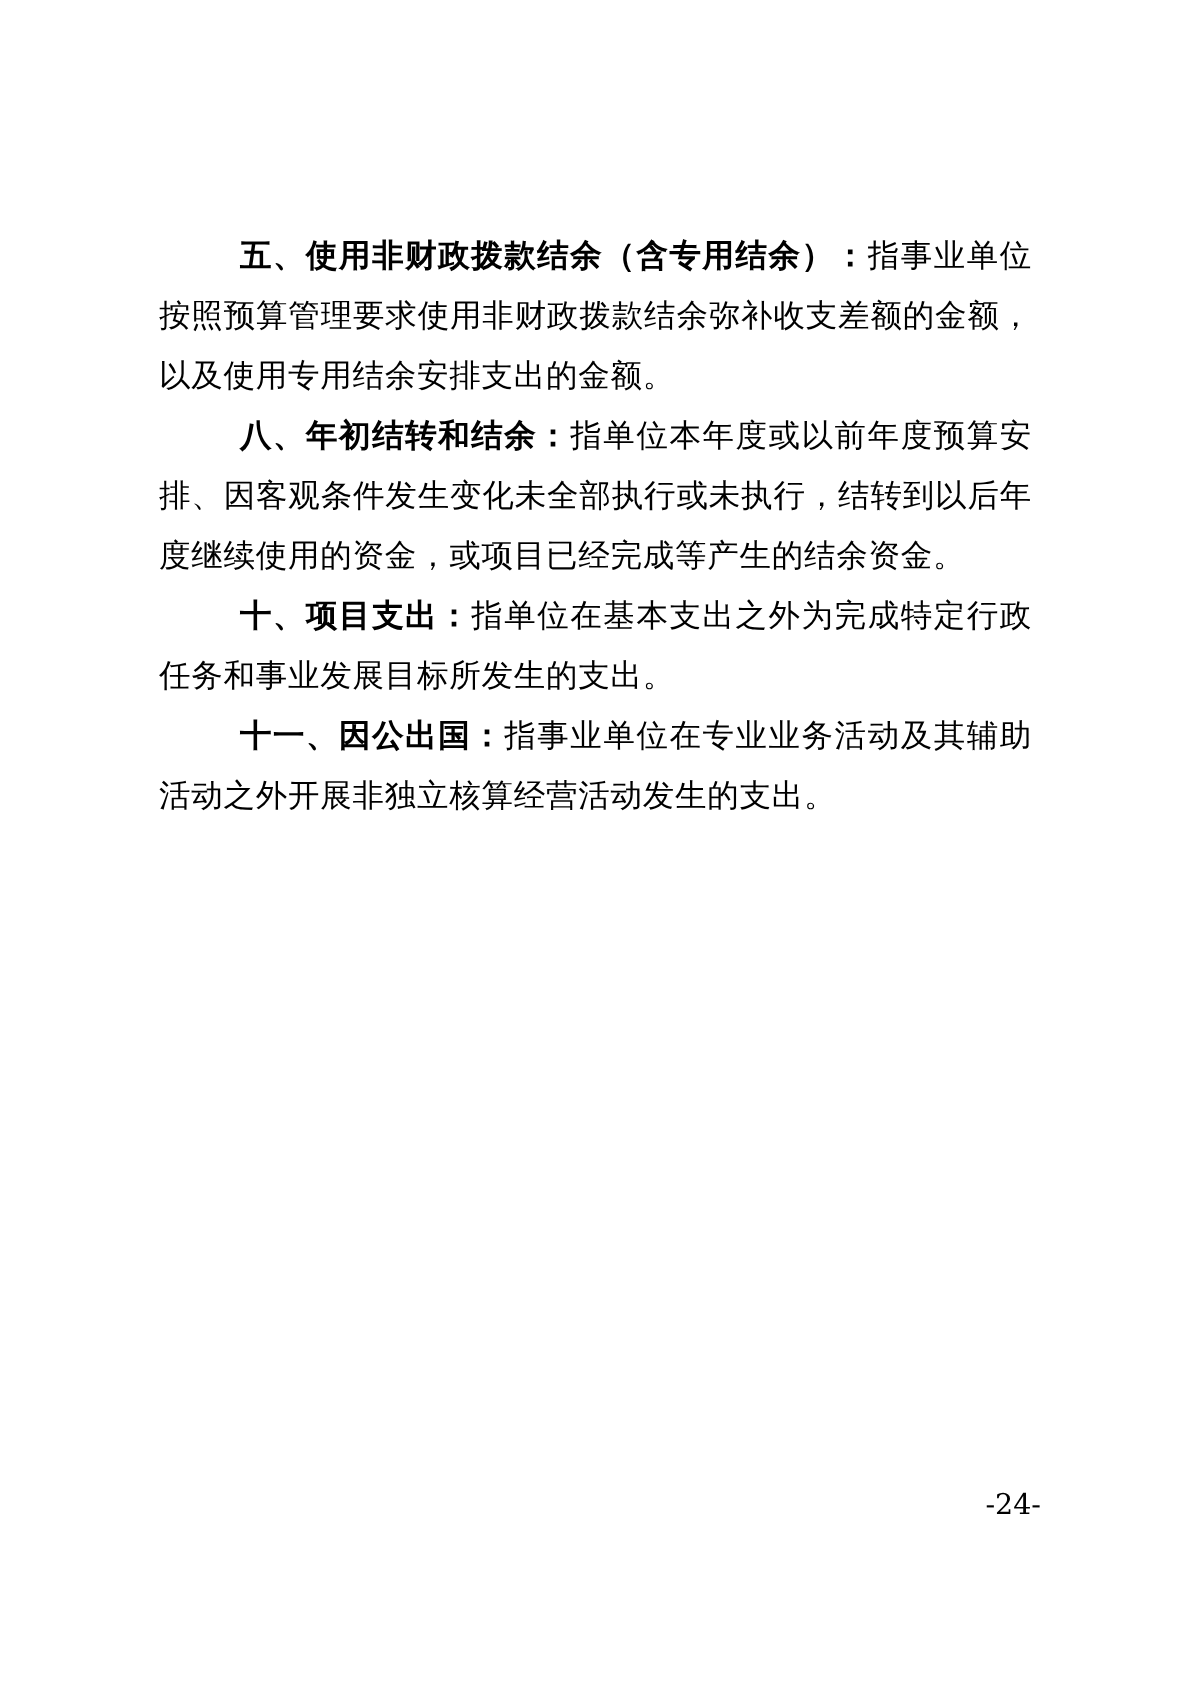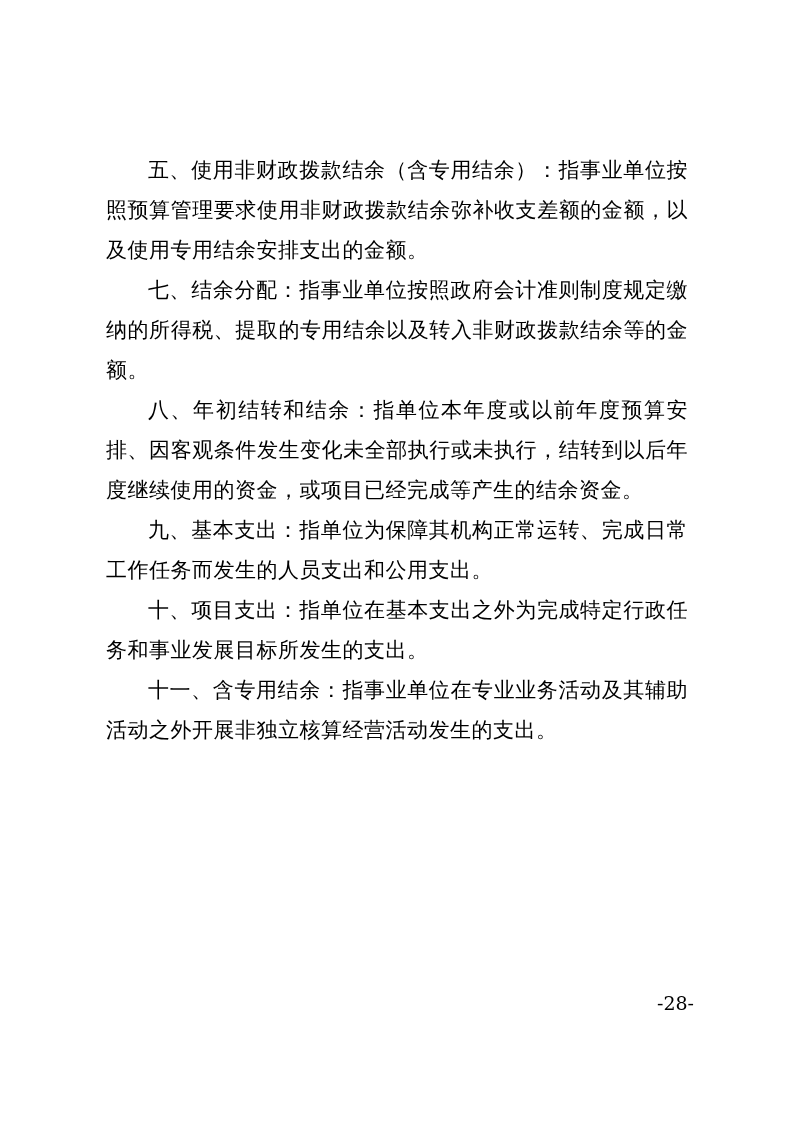"五、使用非财政拨款结余（含专用结余）：" .para .term { font-weight: normal -> bold; margin-left: none -> 12px }
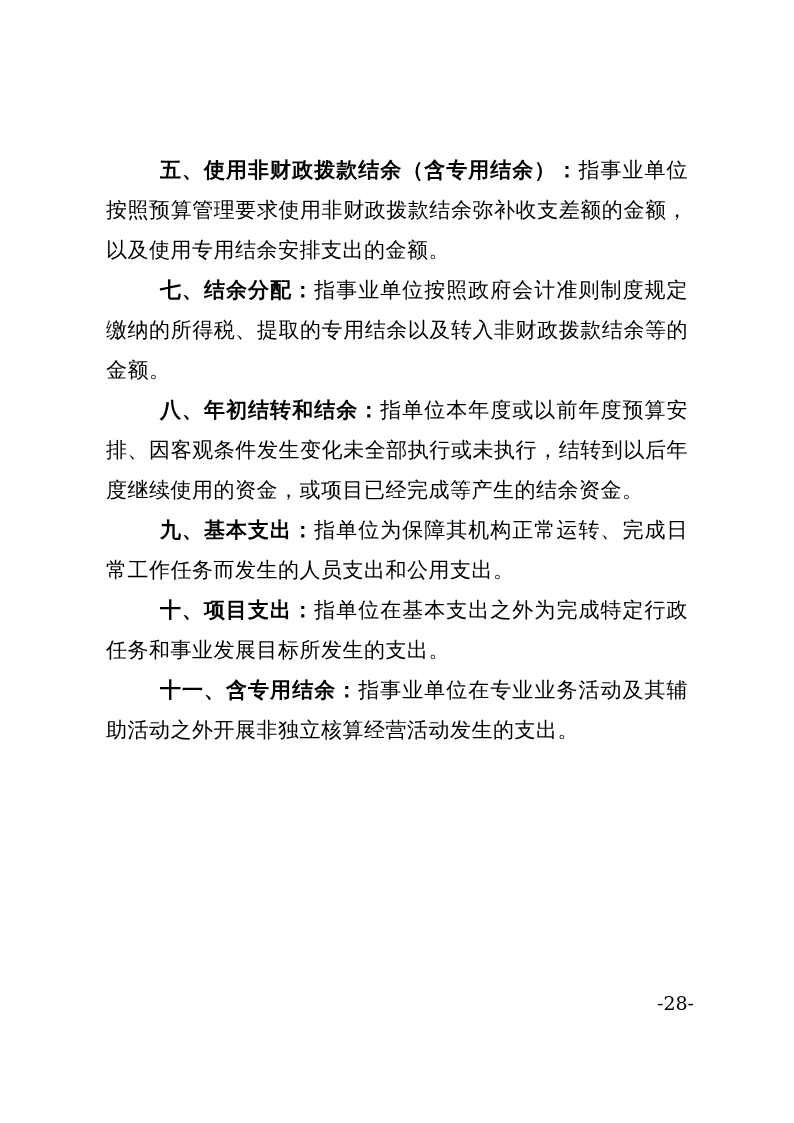"七、结余分配：指事业单位按照政府会计准则制度规定缴纳的所得税、提取的专用结余以及" p.para { html: <p><span>七、结余分配：</span><span>指事业单位按照政府会计准则制度规定缴纳的所得税、提取的专用结余以及转入非财政拨款结余等的金额。</span></p> -> none }
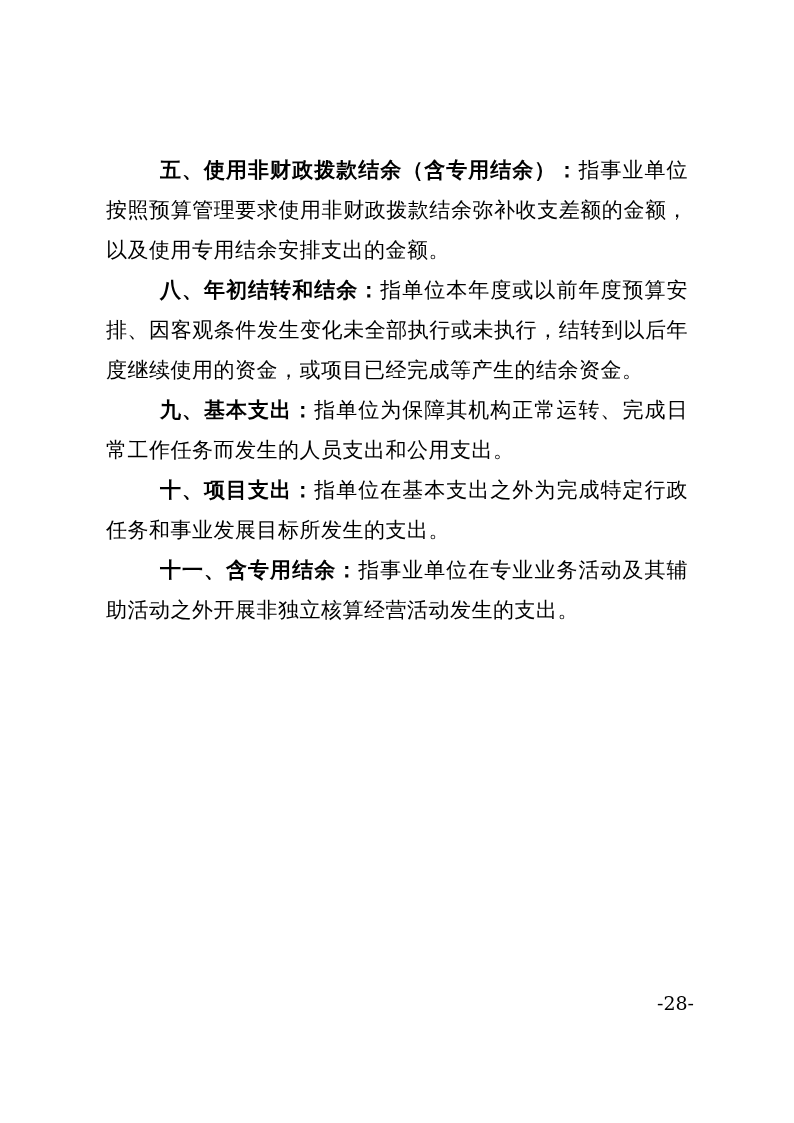"九、基本支出：指单位为保障其机构正常运转、完成日常工作任务而发生的人员支出和公用" p.para { html: <p><span>九、基本支出：</span><span>指单位为保障其机构正常运转、完成日常工作任务而发生的人员支出和公用支出。</span></p> -> none }
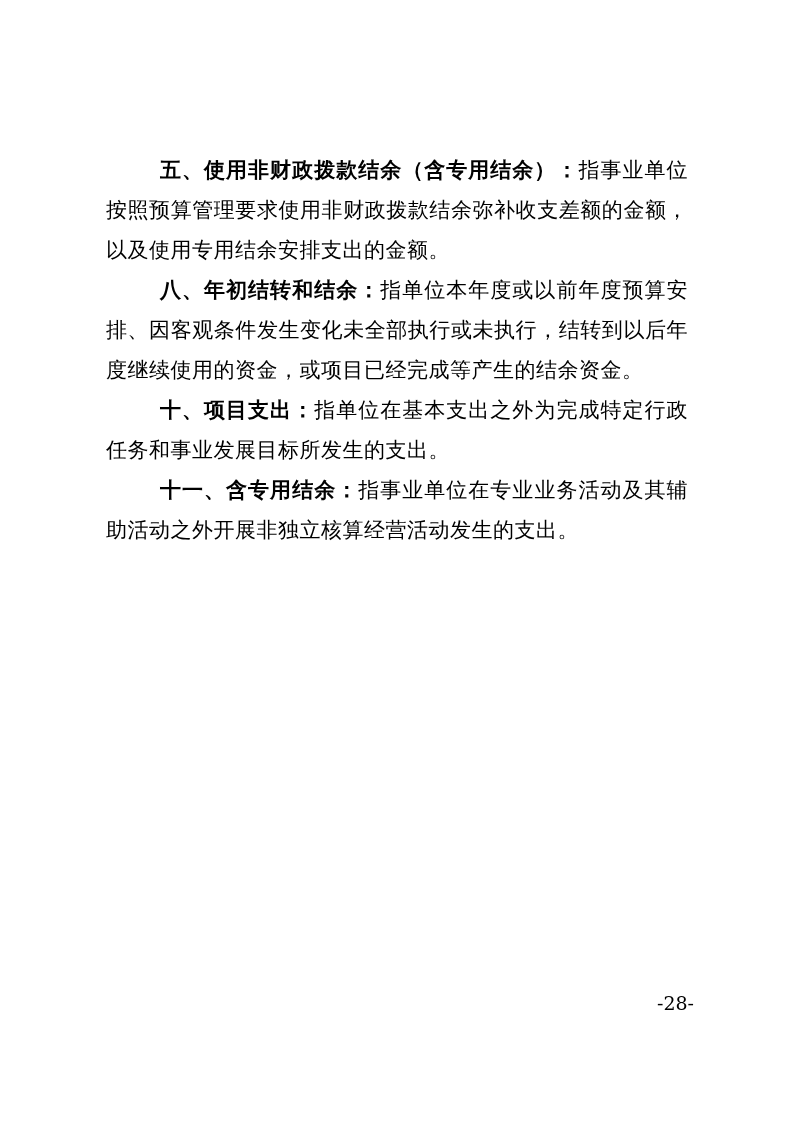"十一、含专用结余：" span.term { text: 含专用结余 -> 因公出国 }
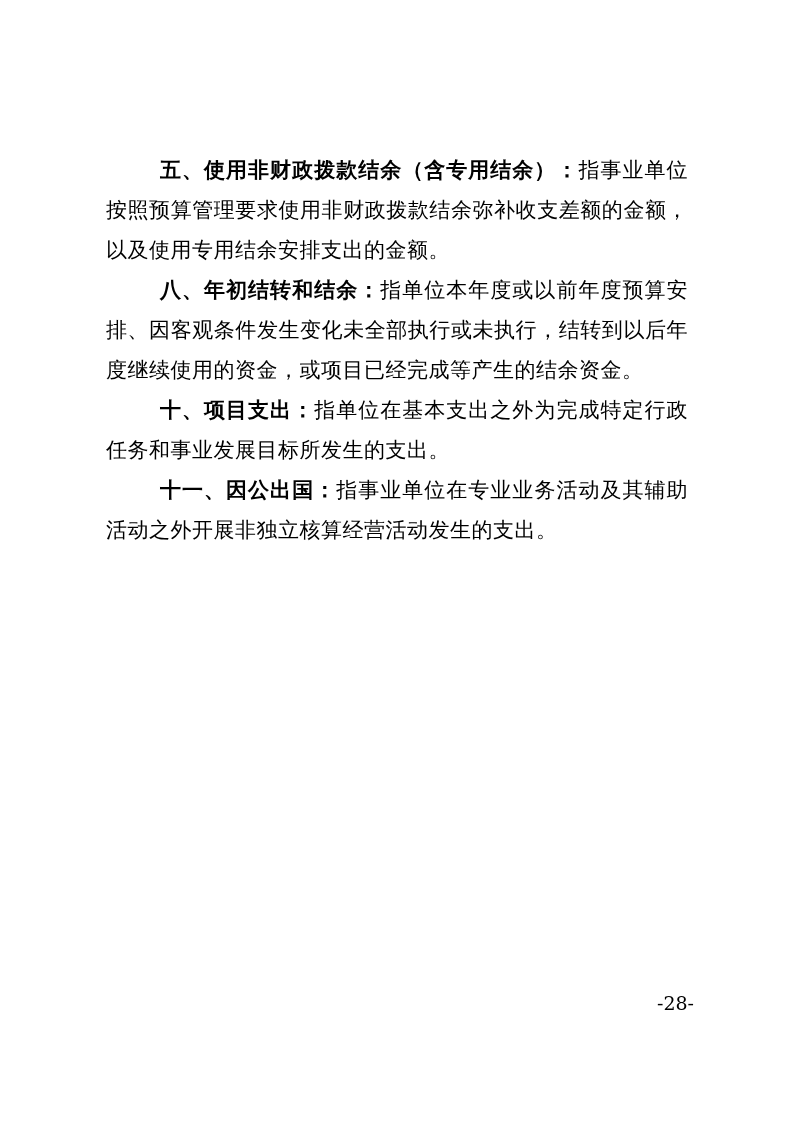"-28-" div.footer-page-number { text: -28- -> -24- }
